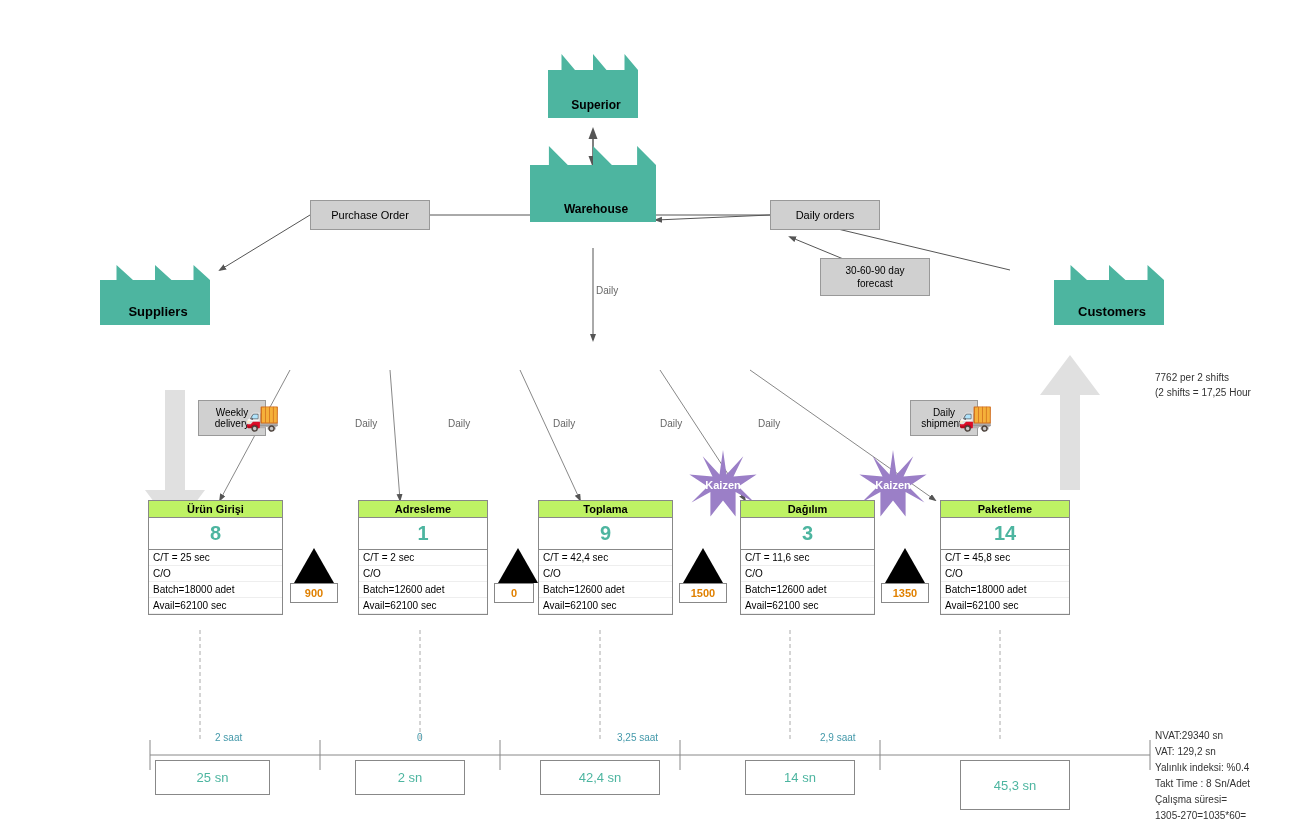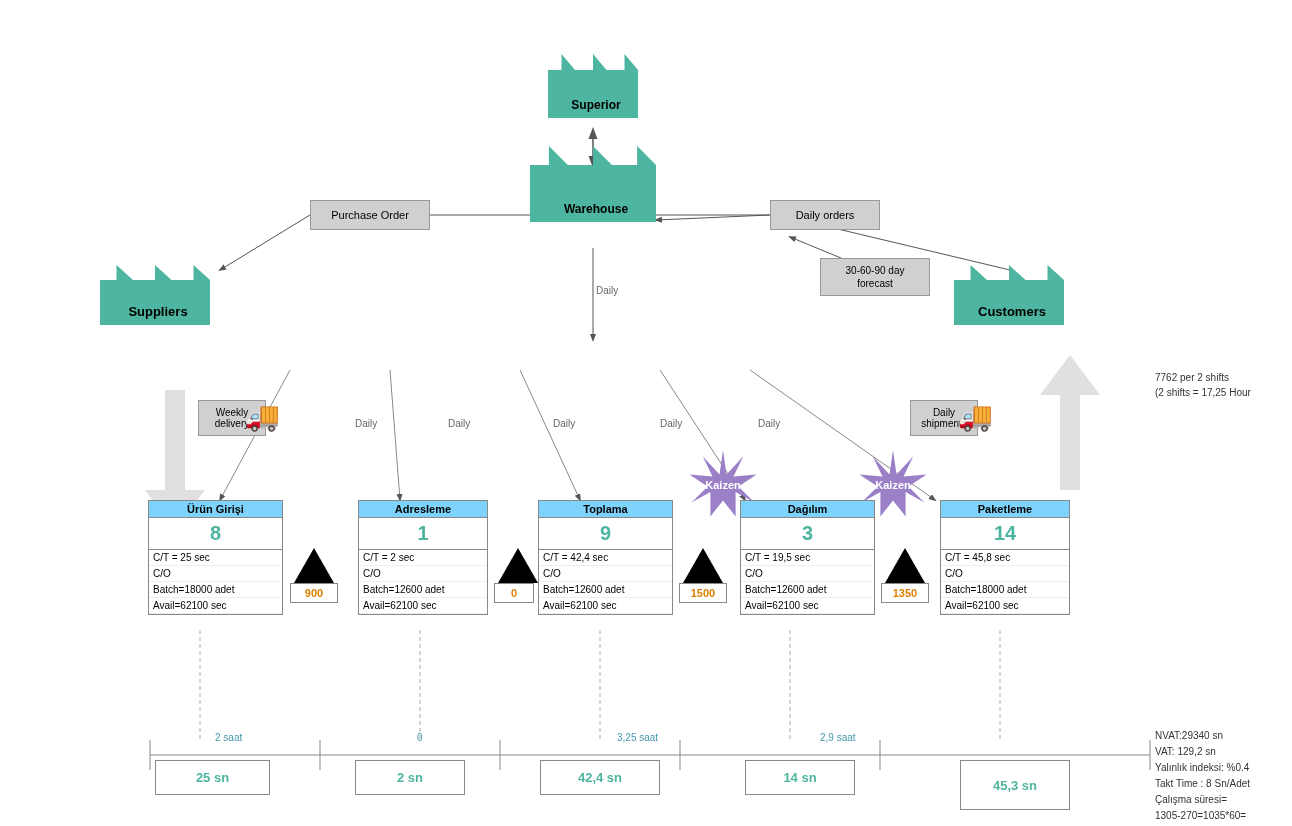"Customers" div { left: 954px -> 1054px }
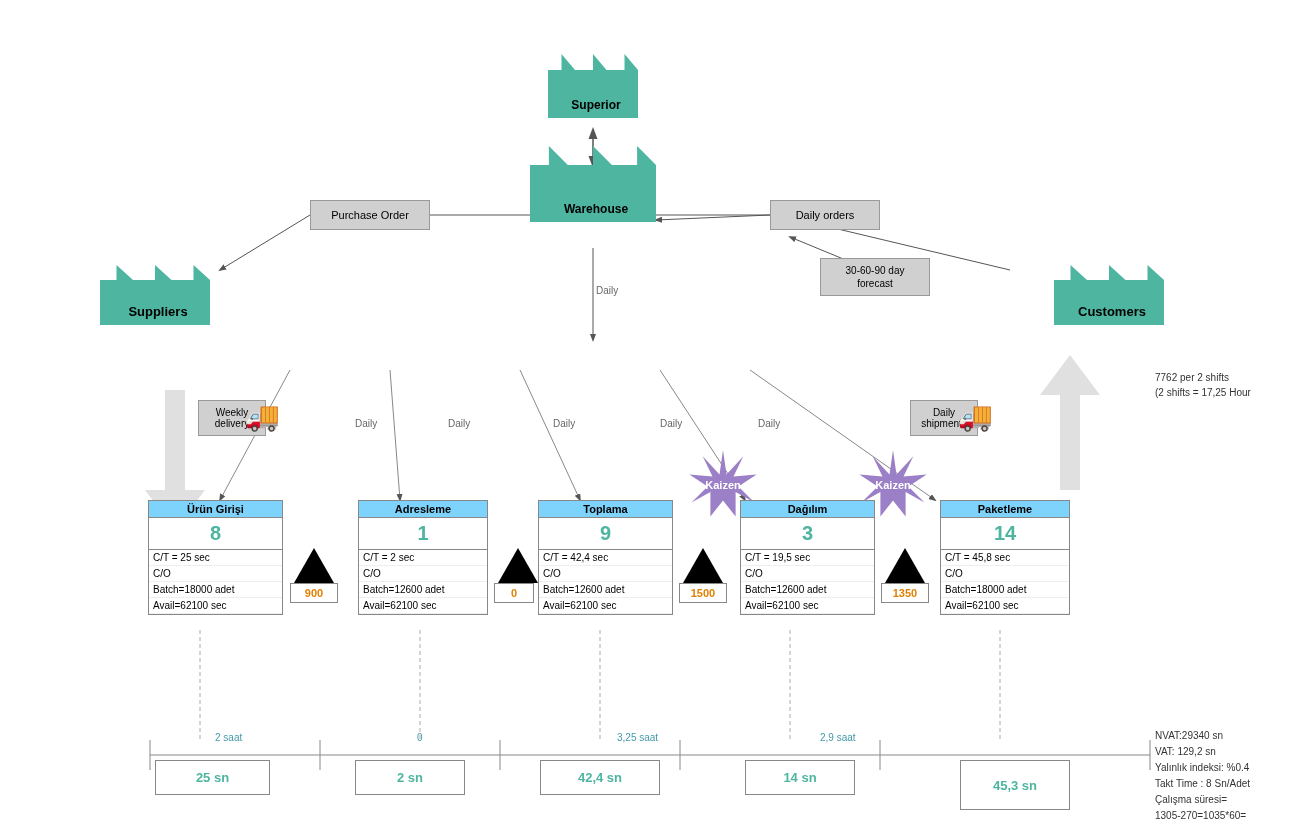"Ürün Girişi" .process-header { background: #7dd3fc -> #bef264 }
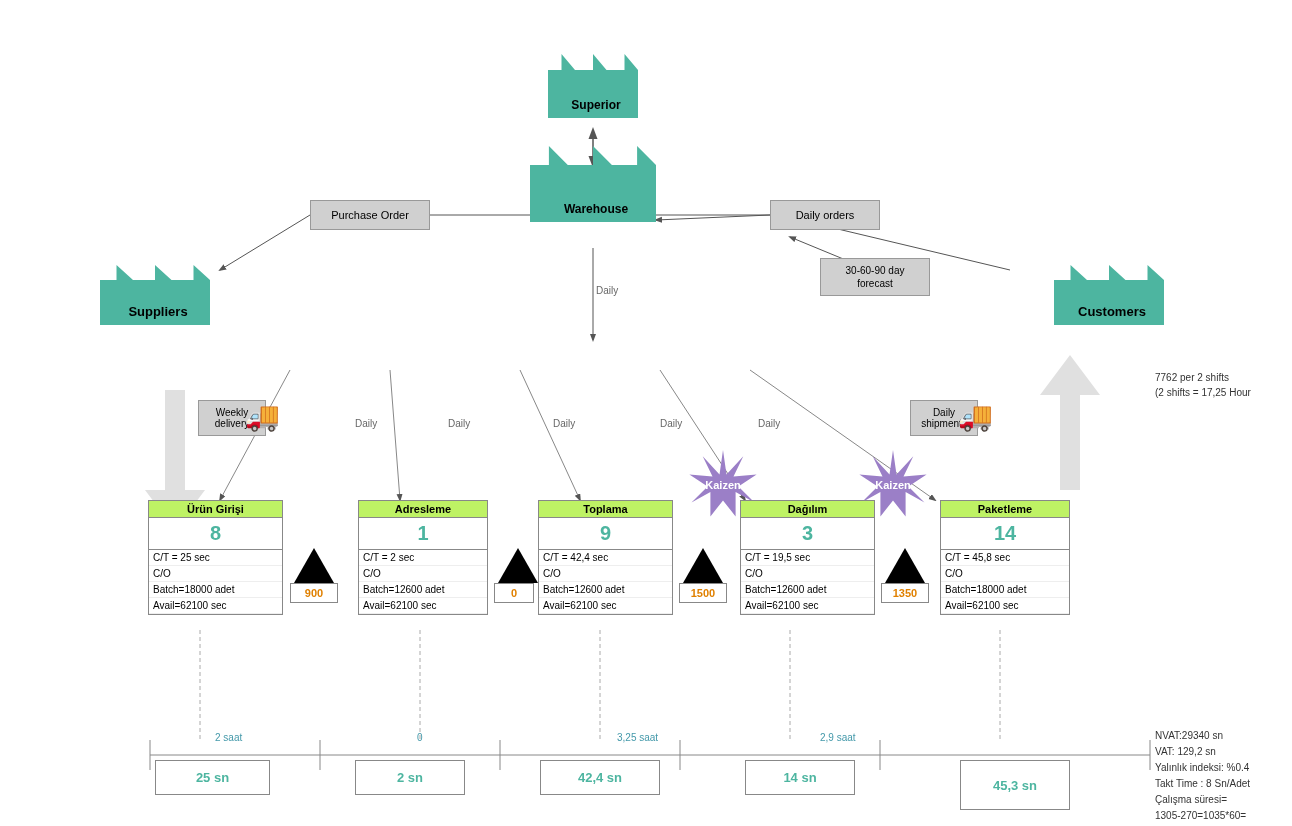"C/T = 19,5 sec" div.process-row { text: 19,5 -> 11,6 }
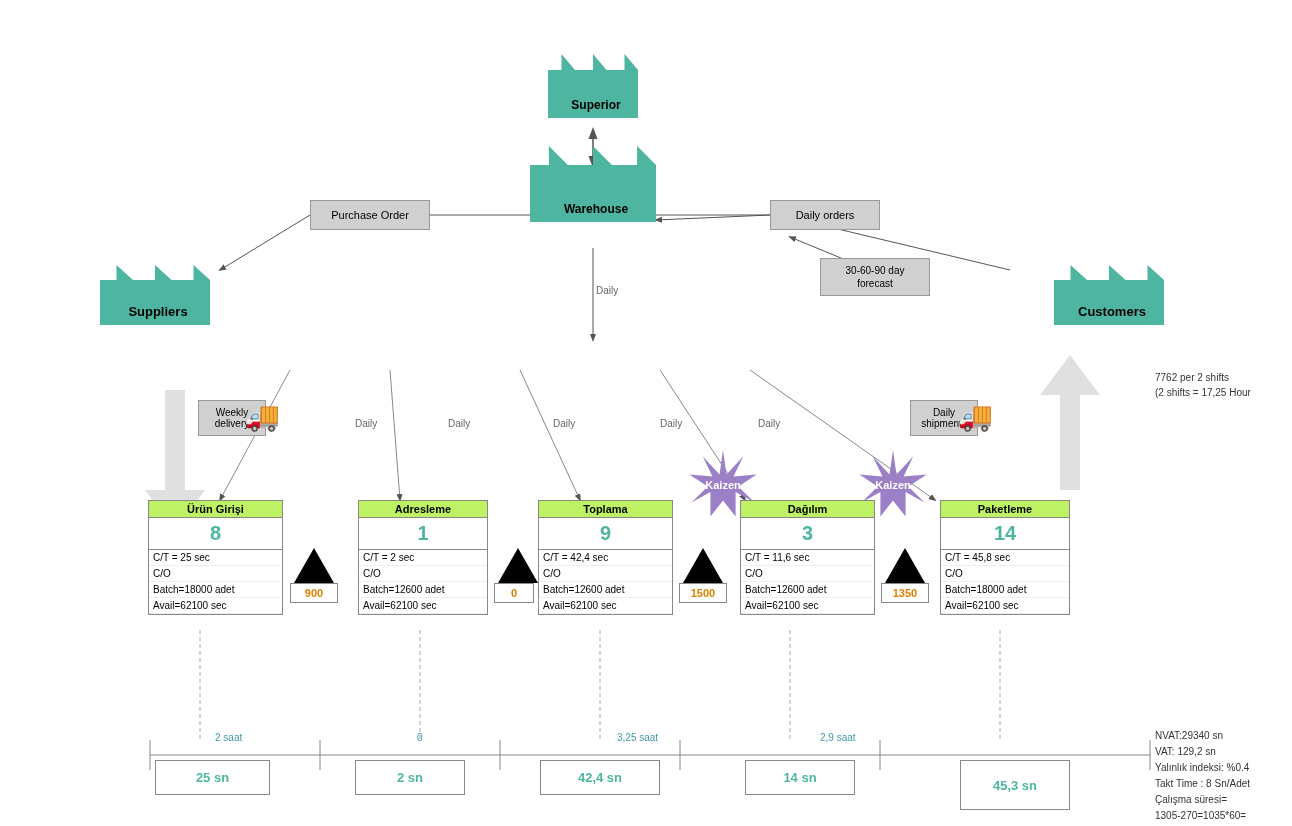"25 sn" .time-box { font-weight: bold -> normal }
